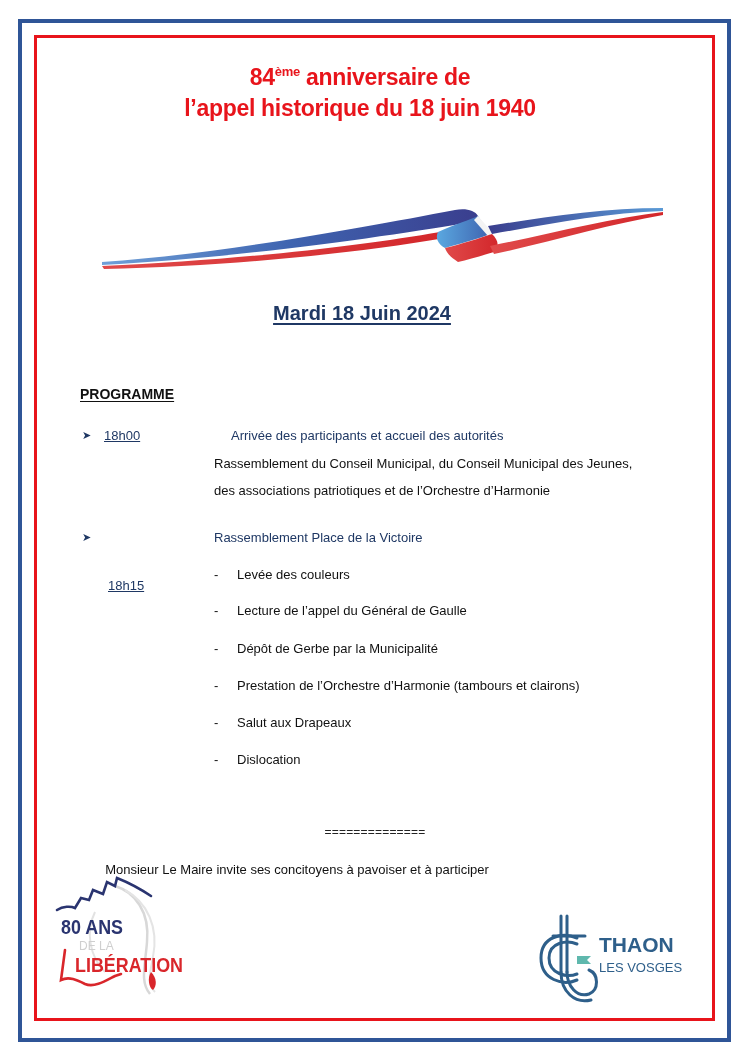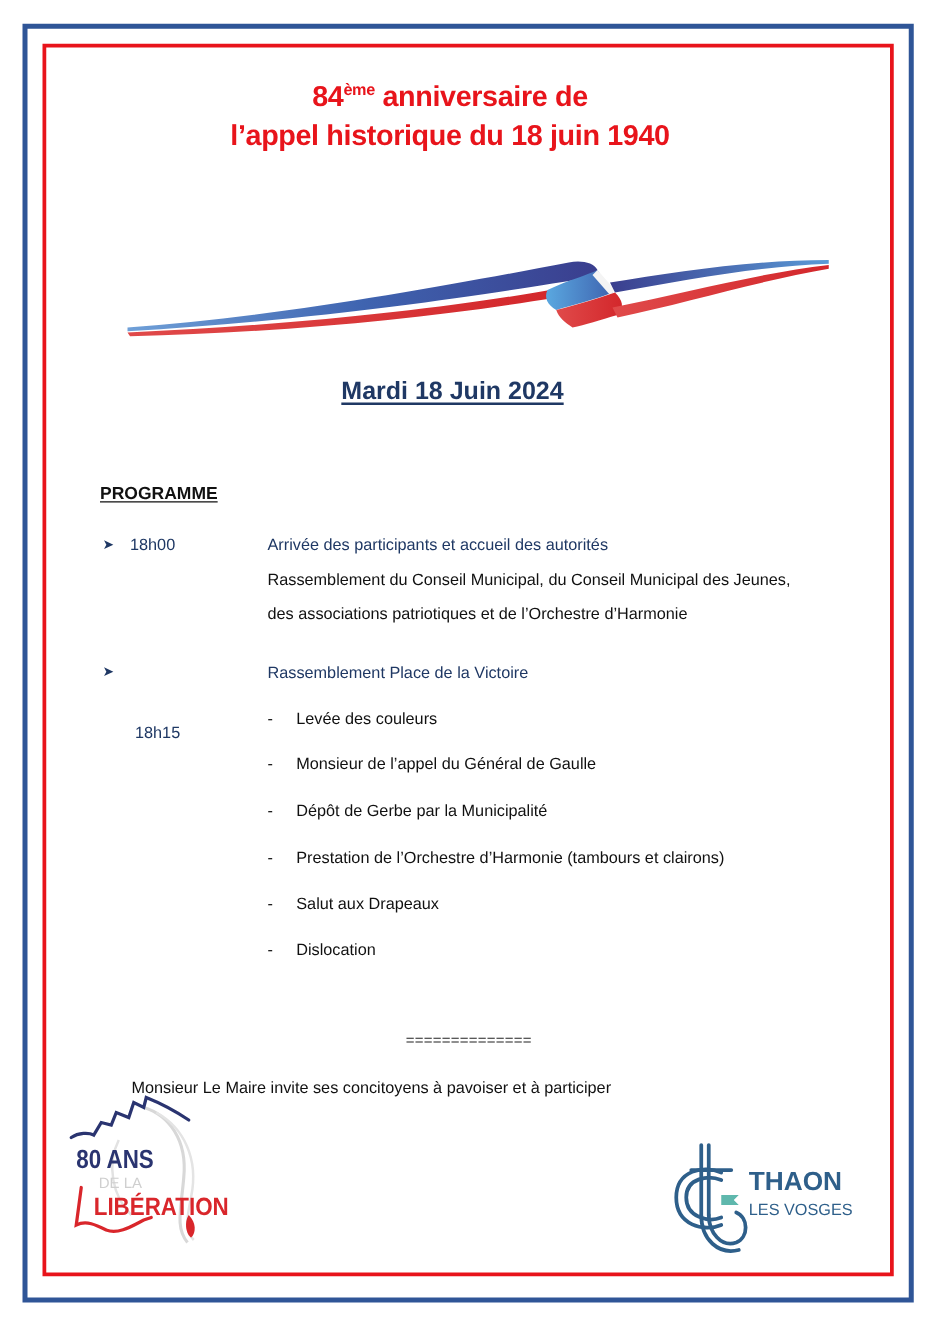"18h00" .time { text-decoration: none -> underline }
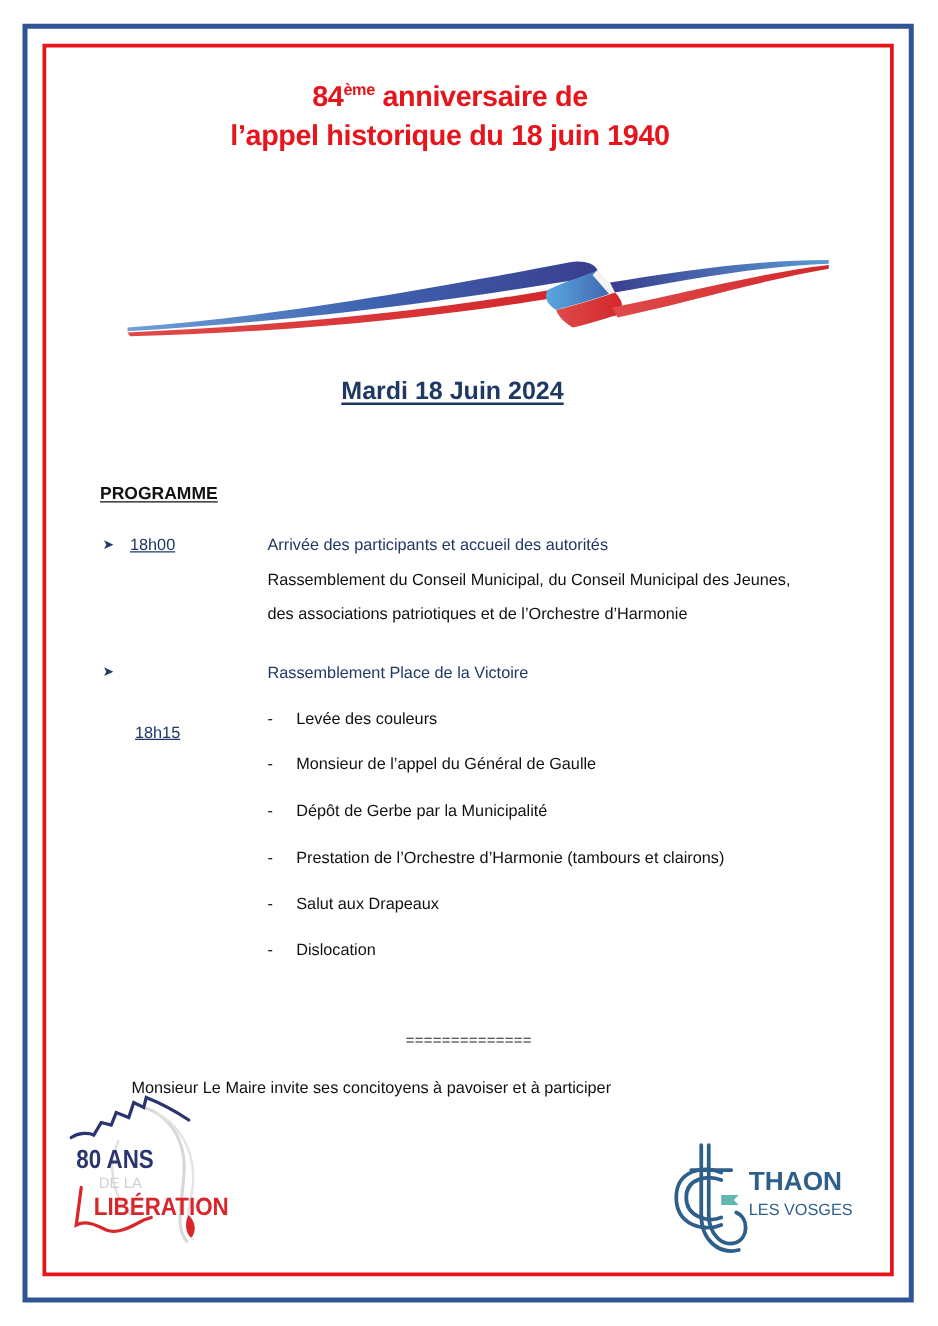"Arrivée des participants et accueil" span.line { margin-left: none -> 17px }
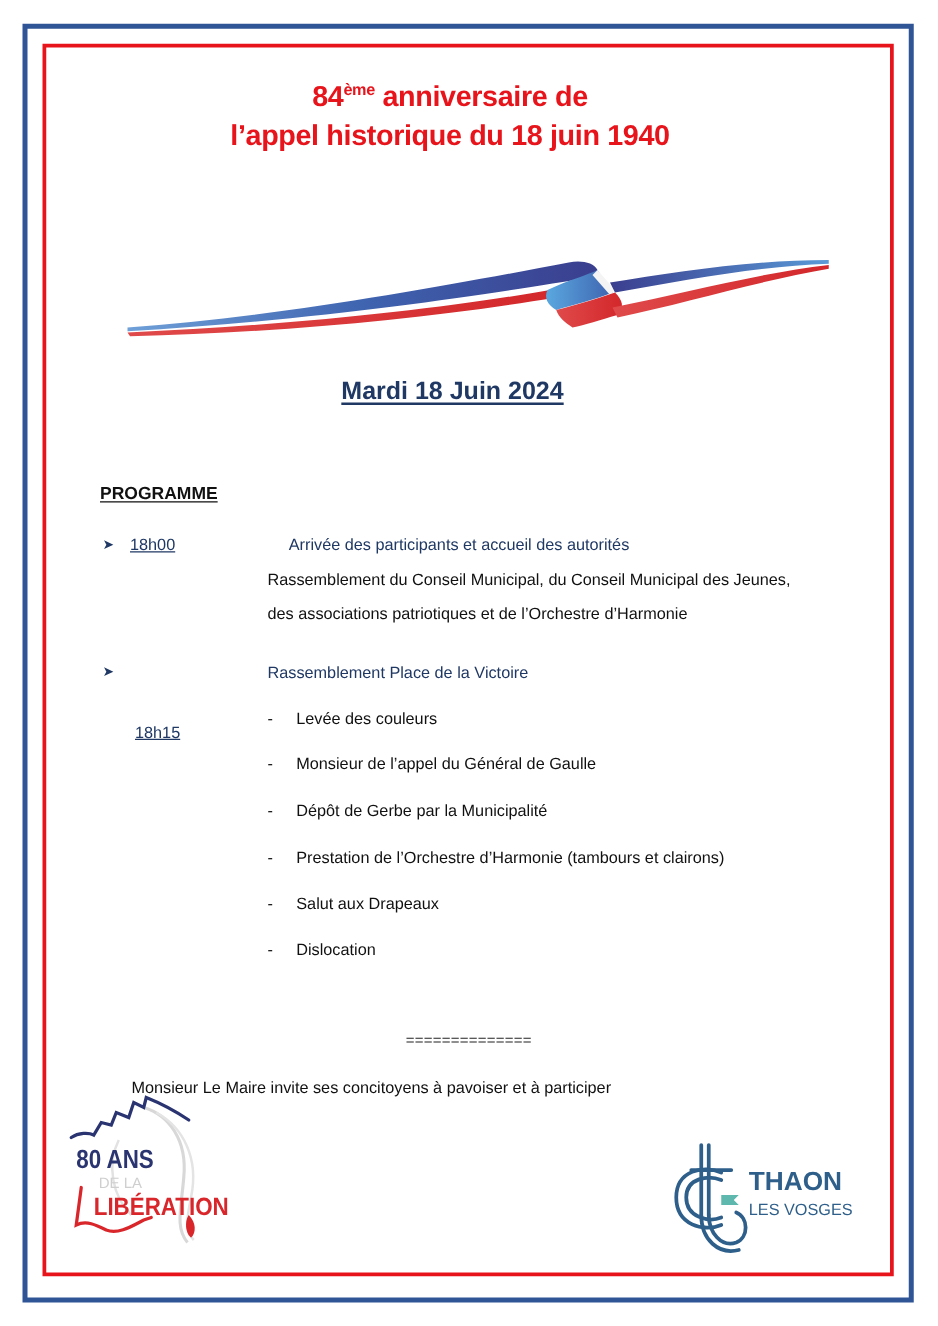"Monsieur de l’appel du Général" span.txt { text: Monsieur -> Lecture }
